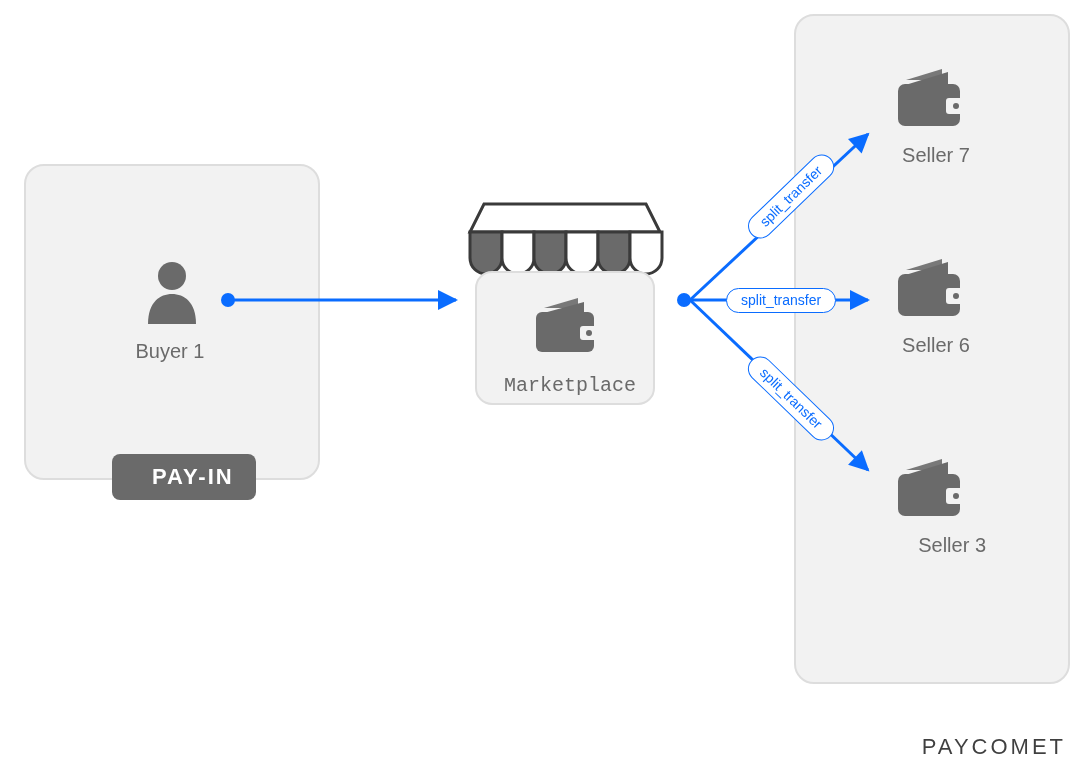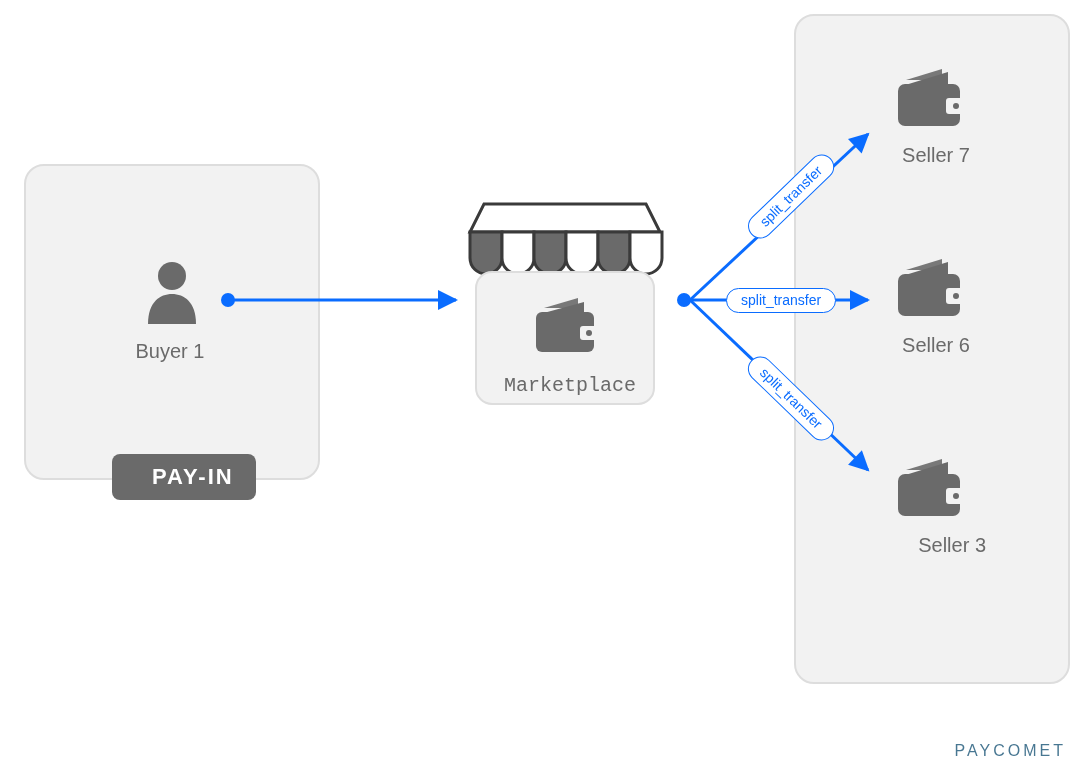"PAYCOMET" .watermark { color: #0c4a6e -> #000000; font-size: 16px -> 22px }
